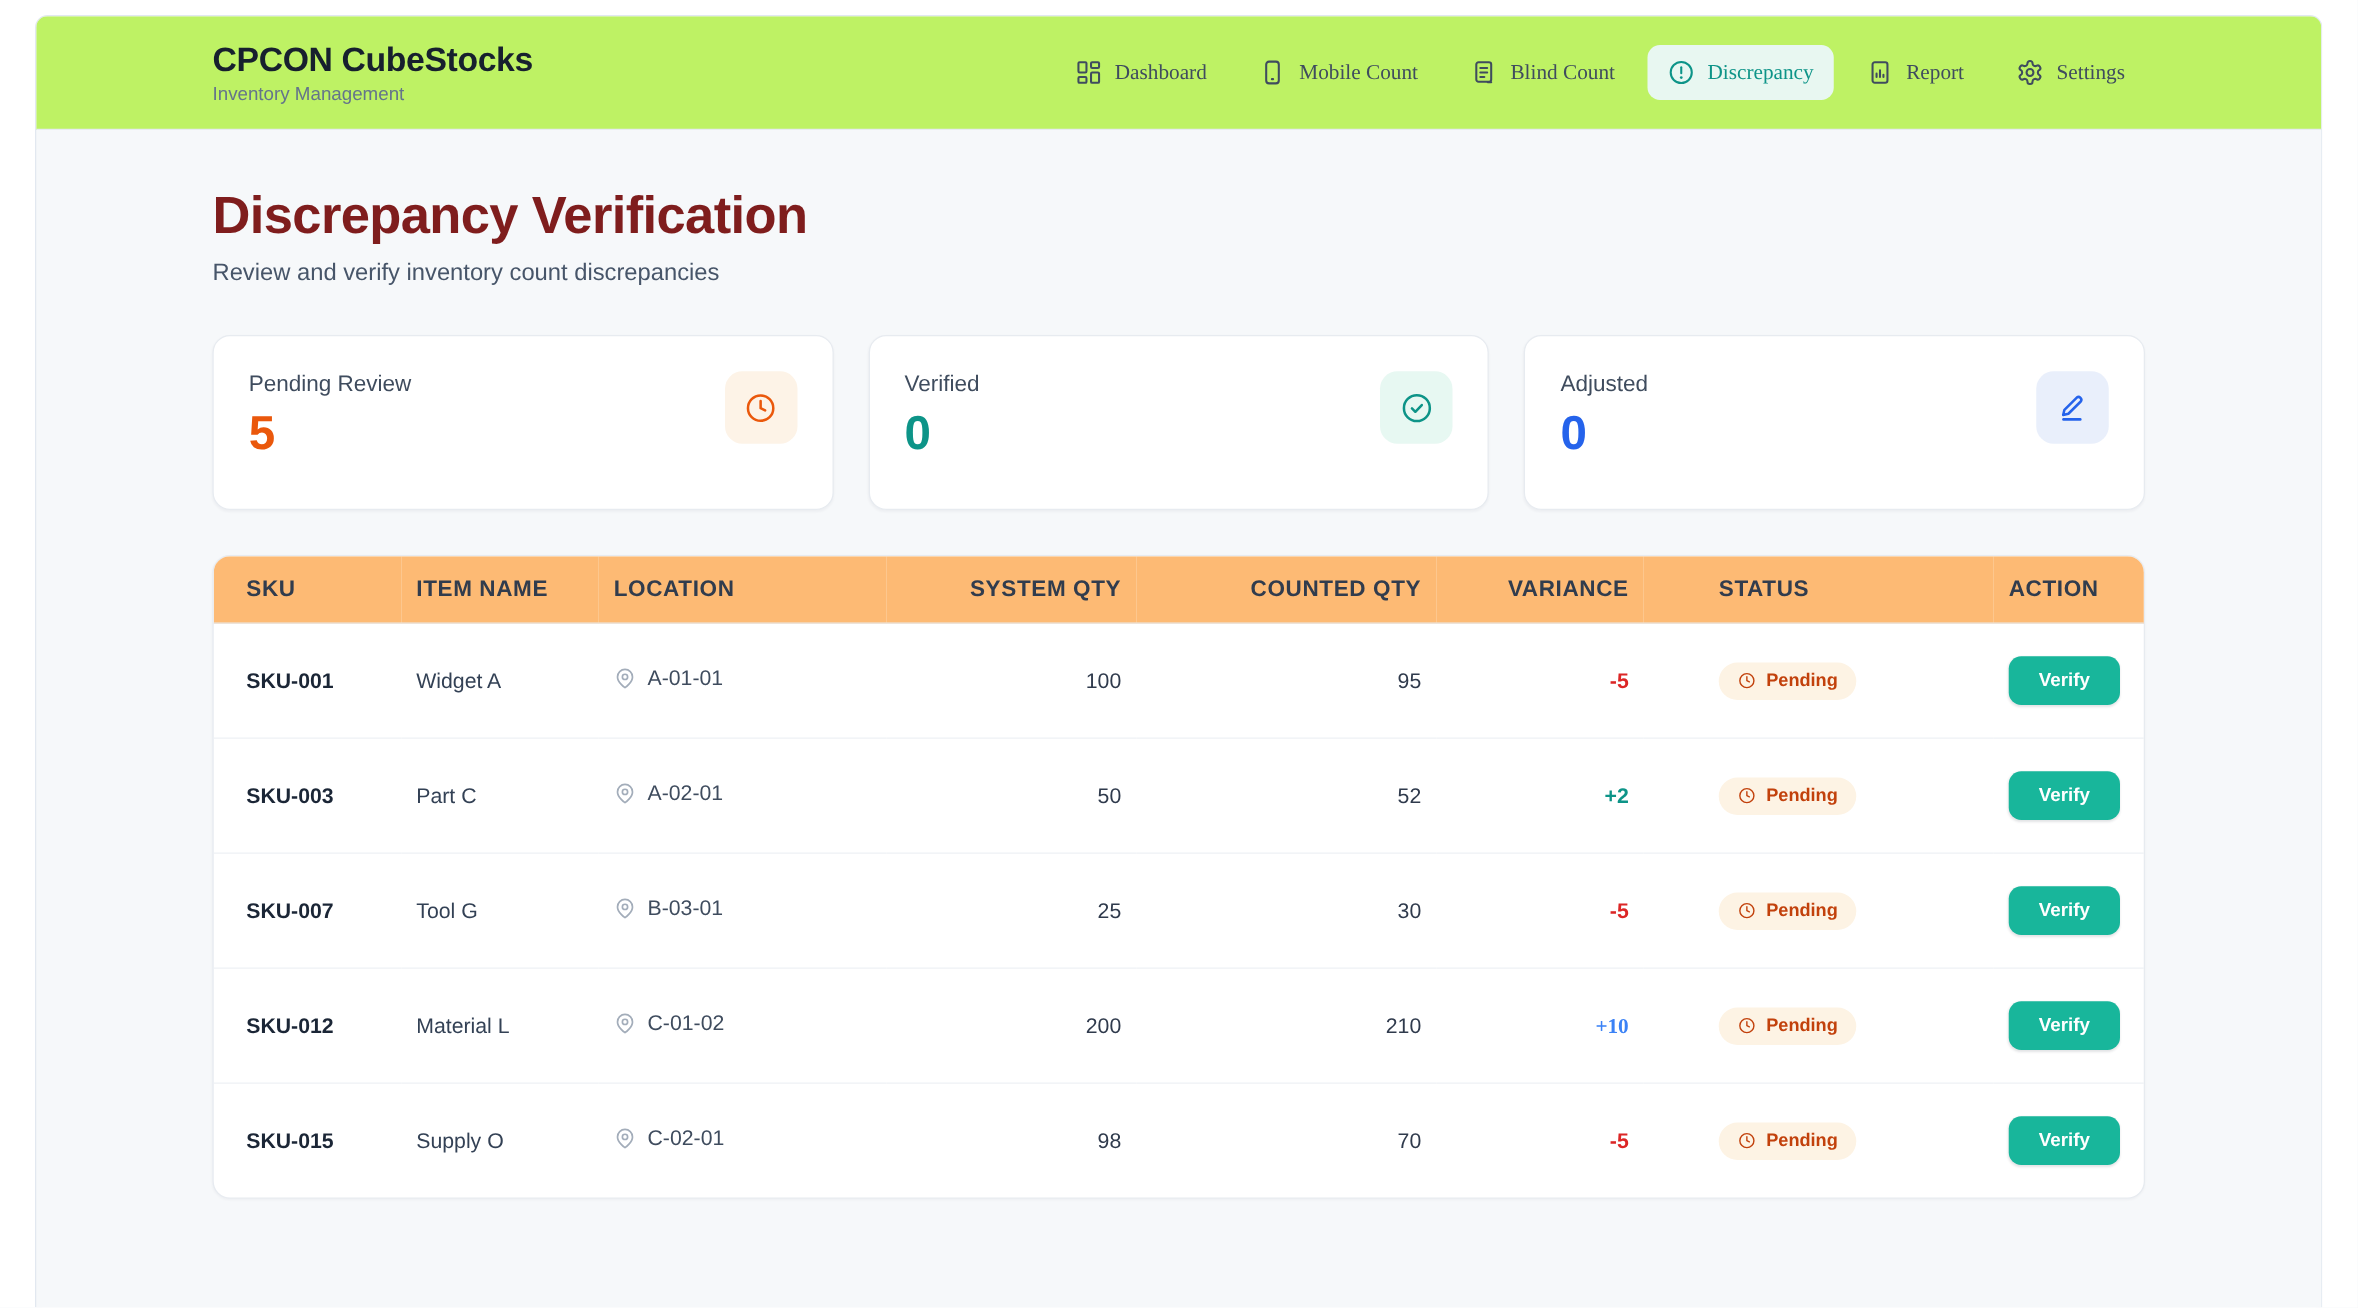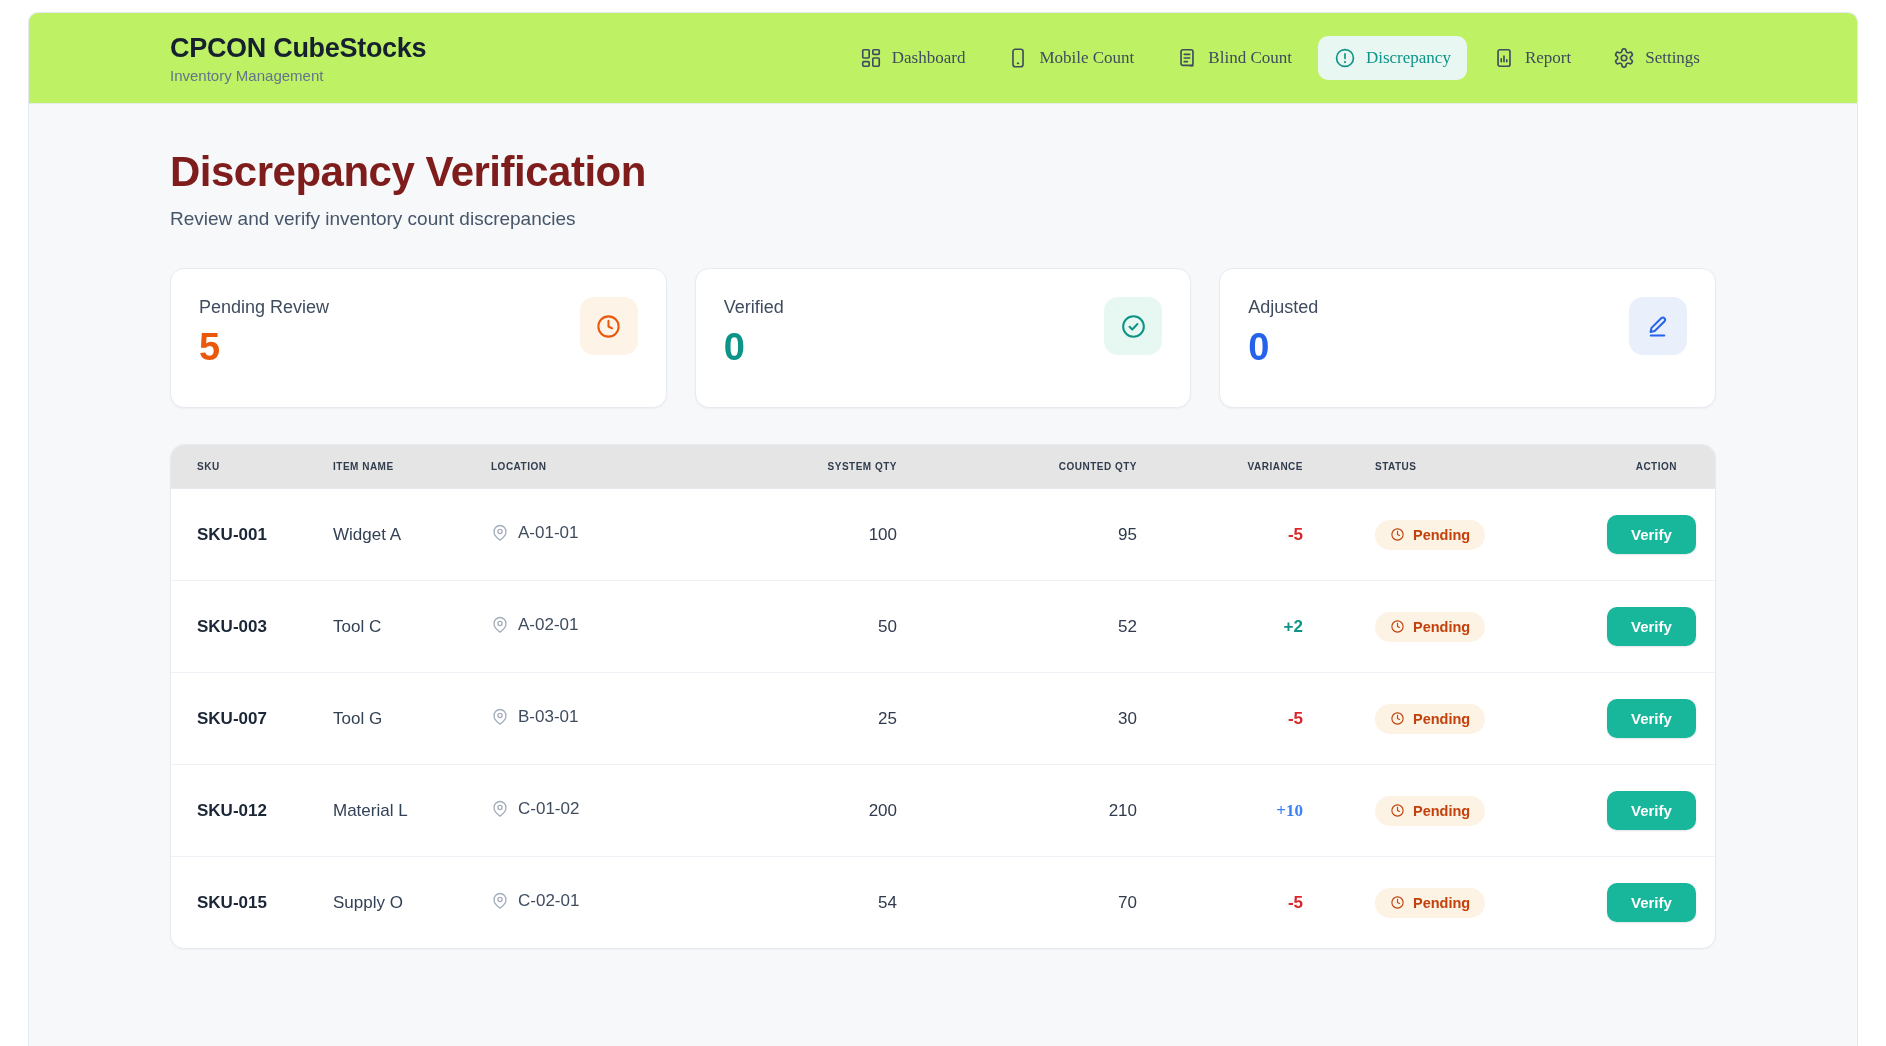"SKU" thead th { background: #e5e5e5 -> #fdba74; font-size: 10px -> 18px }
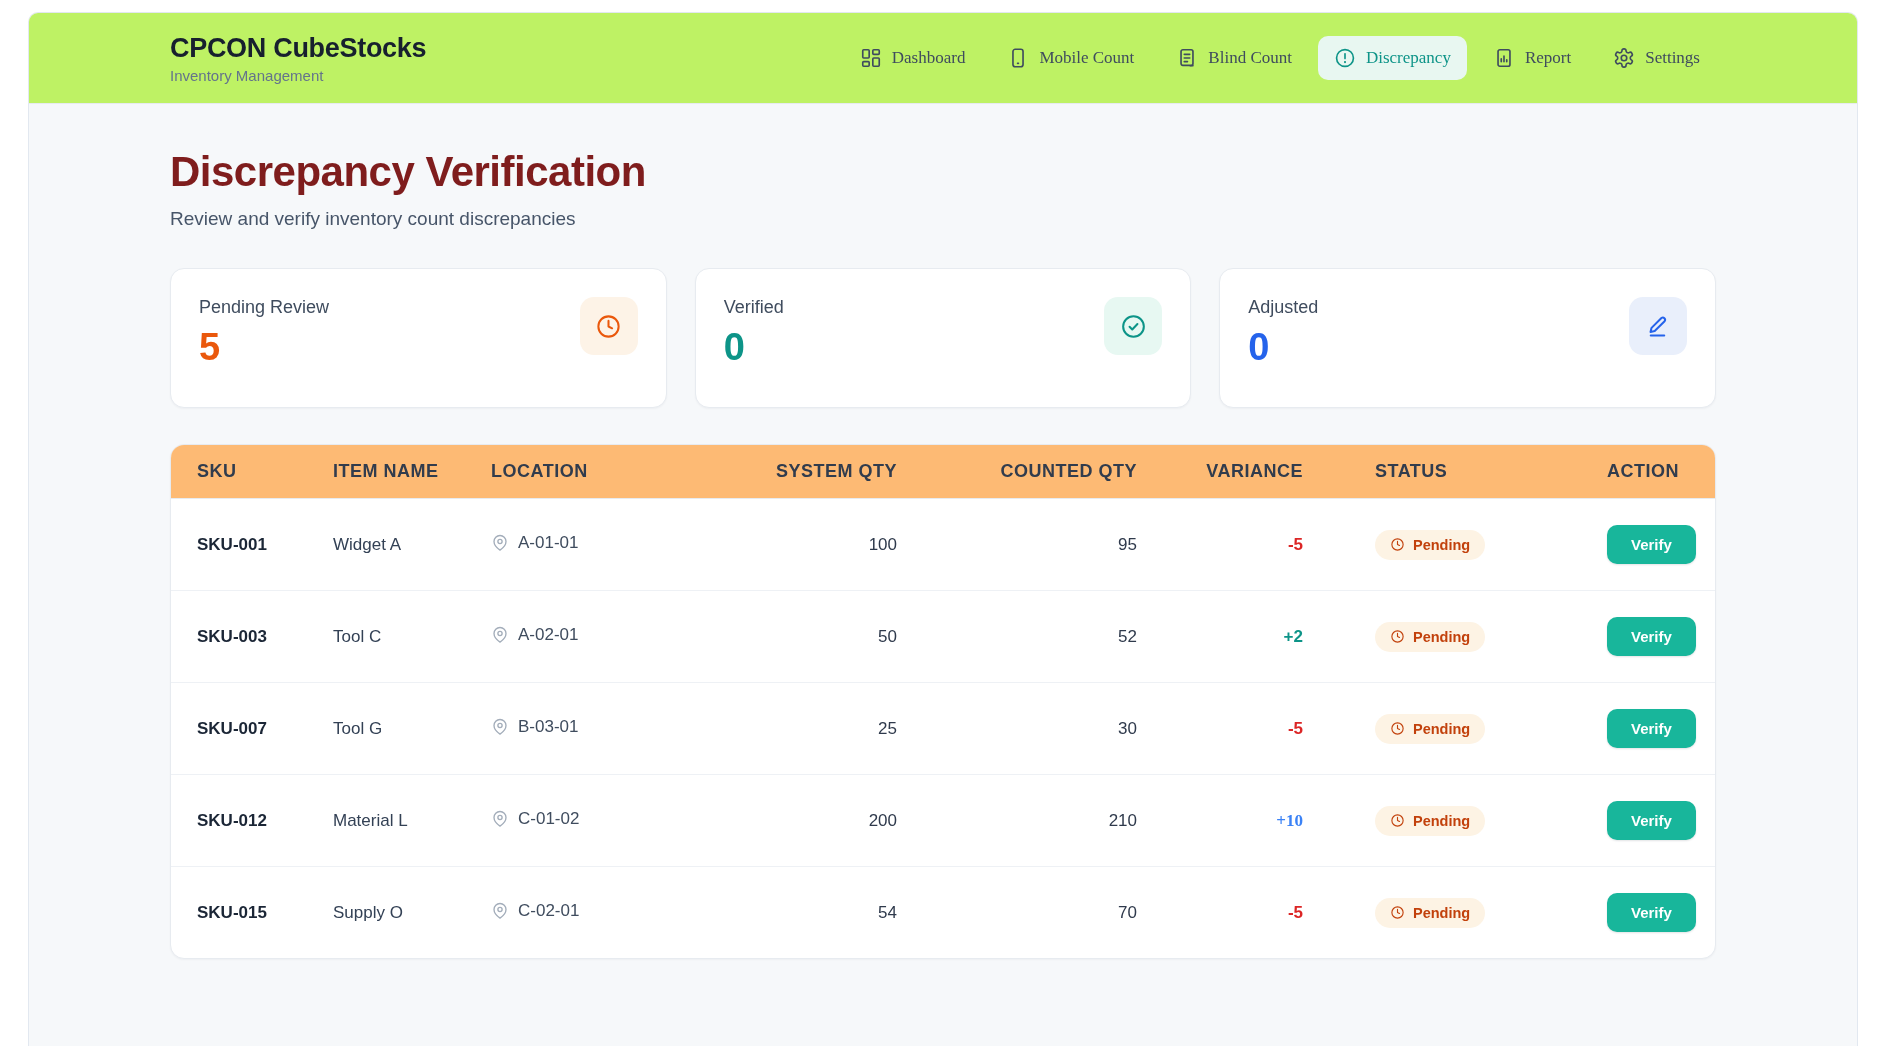"Tool C" td.c-item { text: Tool -> Part }
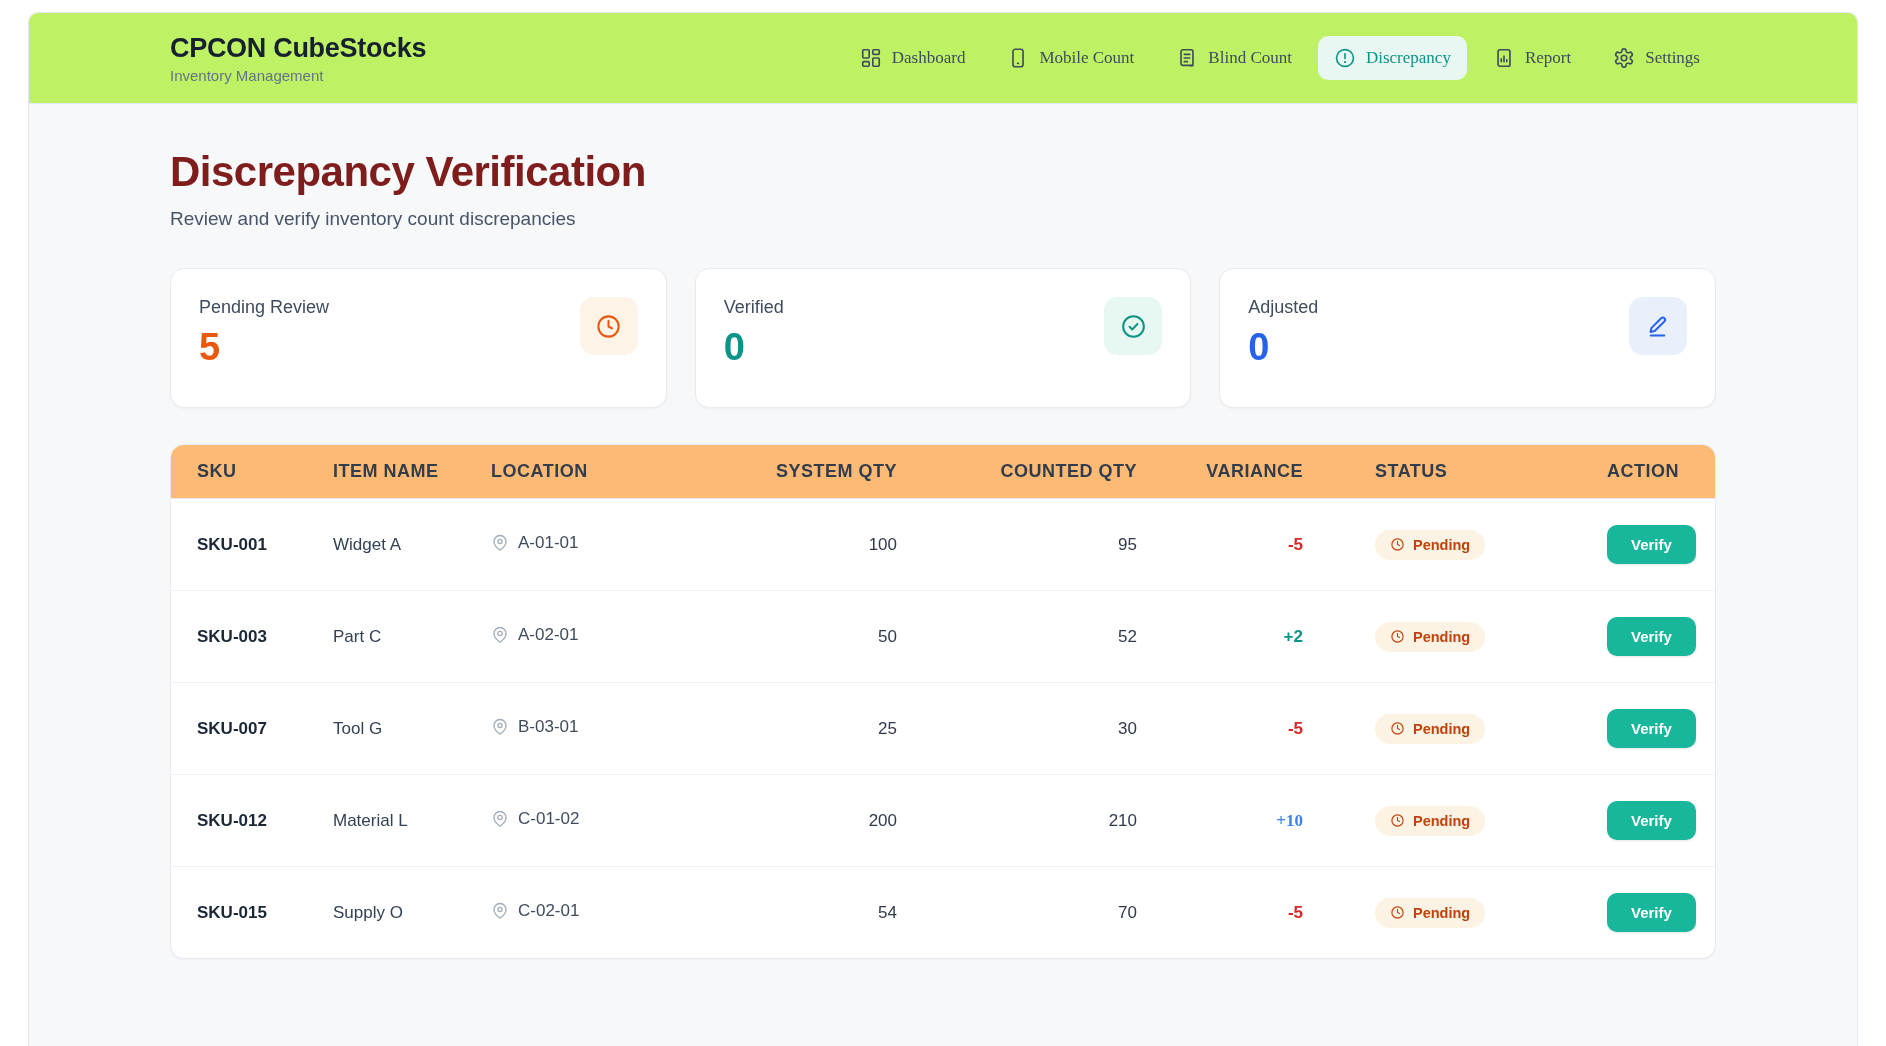"54" td.c-sys { text: 54 -> 98 }
